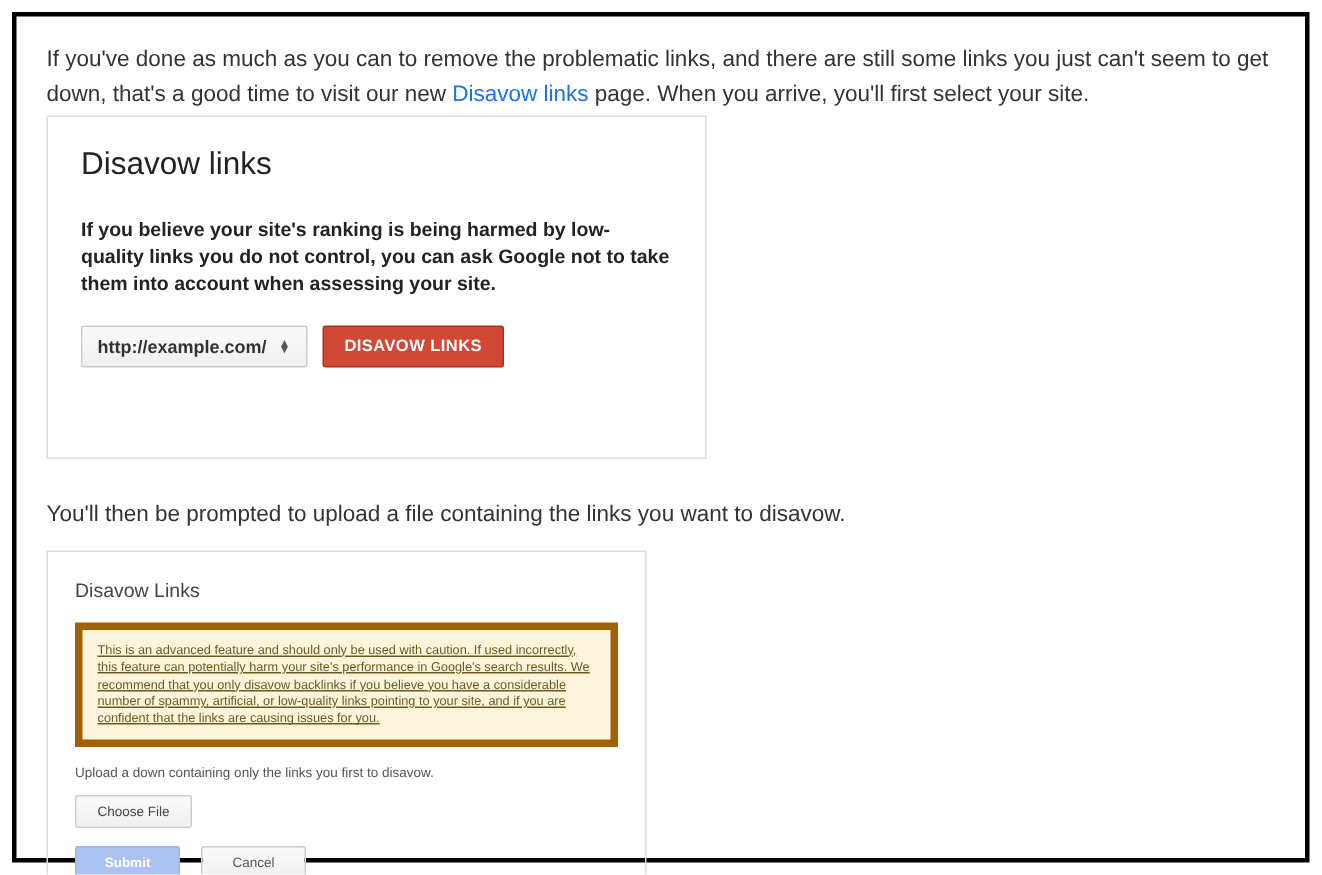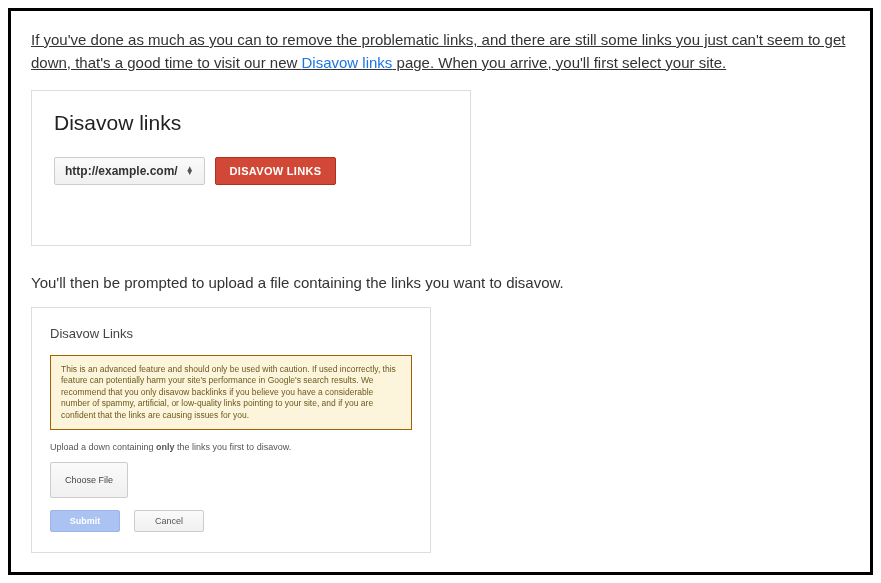"If you've done as much" .intro { margin-bottom: 16px -> 3px; text-decoration: underline -> none }
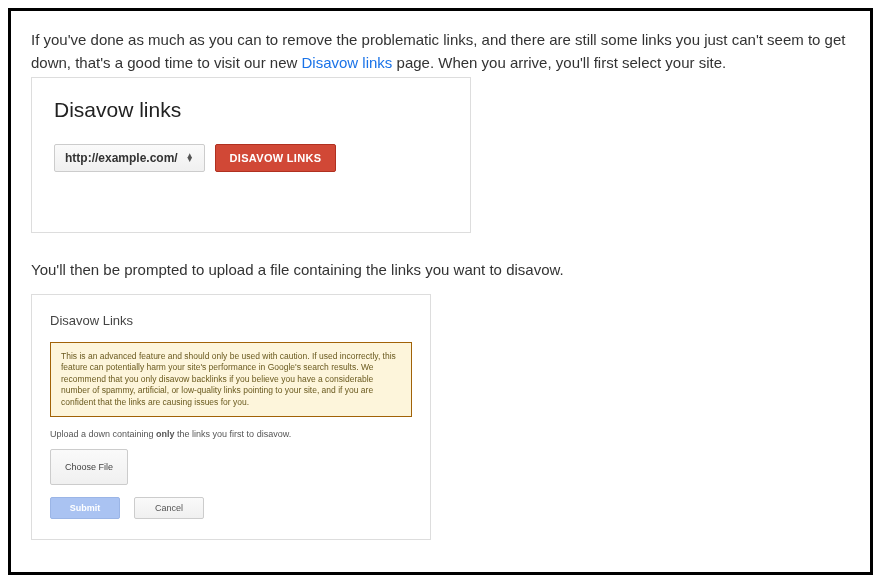"If you believe your site's" div.card-desc { html: none -> <div>If you believe your site's ranking is being harmed by low-quality links you do not control, you can ask Google not to take them into account when assessing your site.</div> }
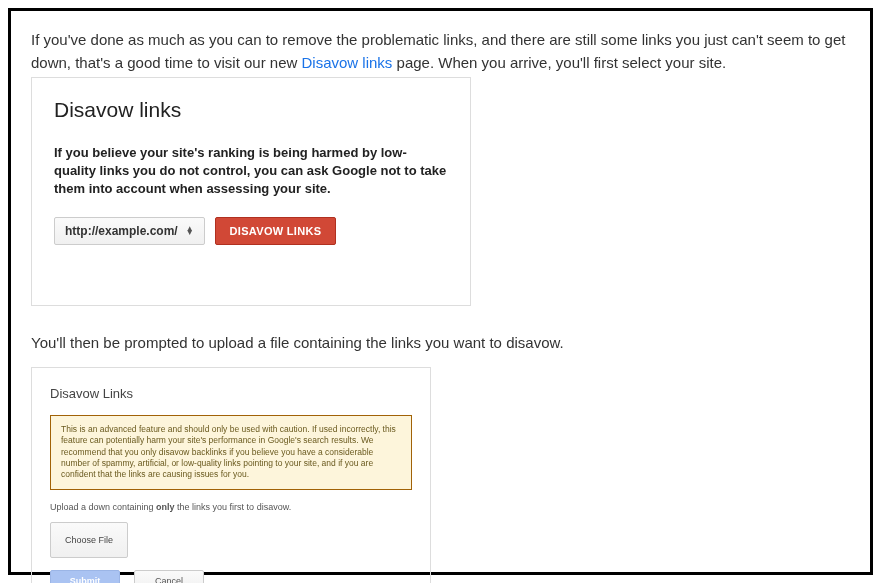"This is an advanced feature" .warning-box { border: 1px solid #a16207 -> 5px solid #a16207; text-decoration: none -> underline }
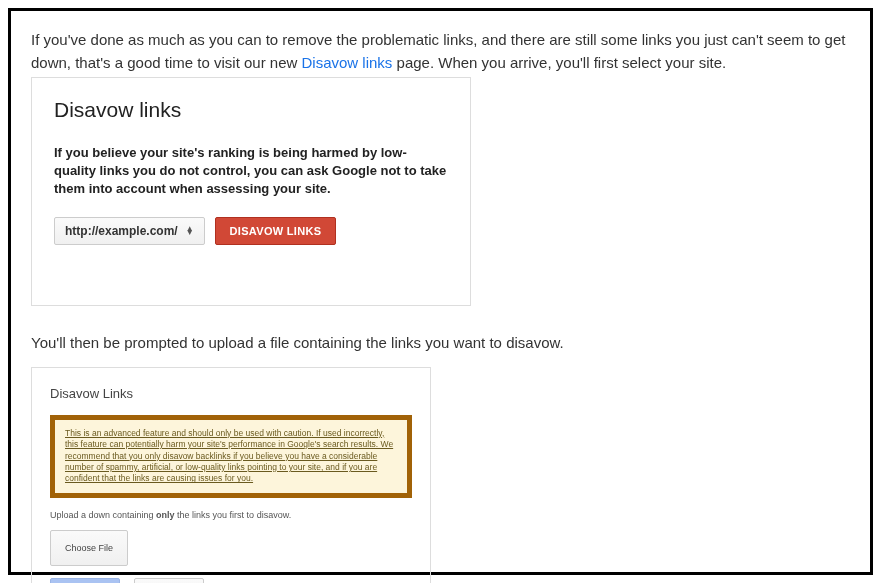"only" .upload-line b { font-weight: bold -> normal }
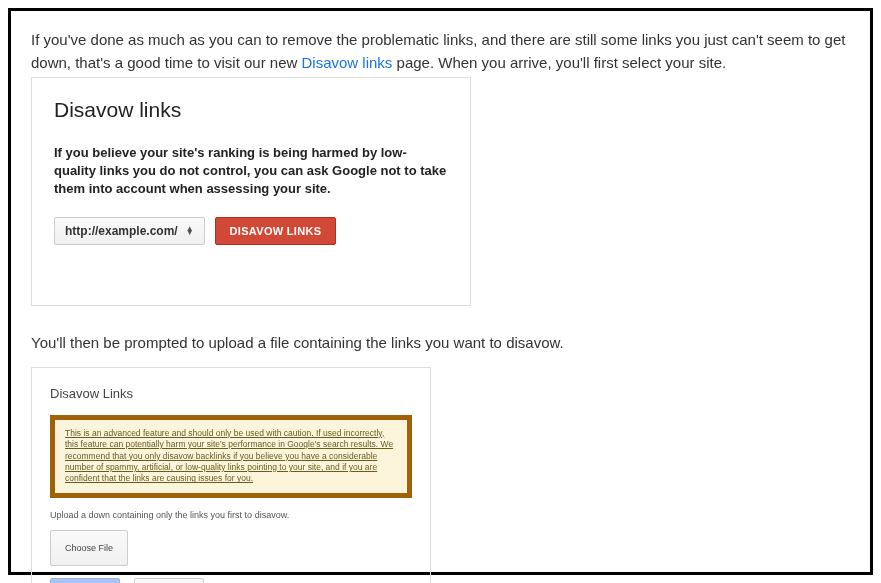"Choose File" .btn-grey { height: 36px -> 22px }
